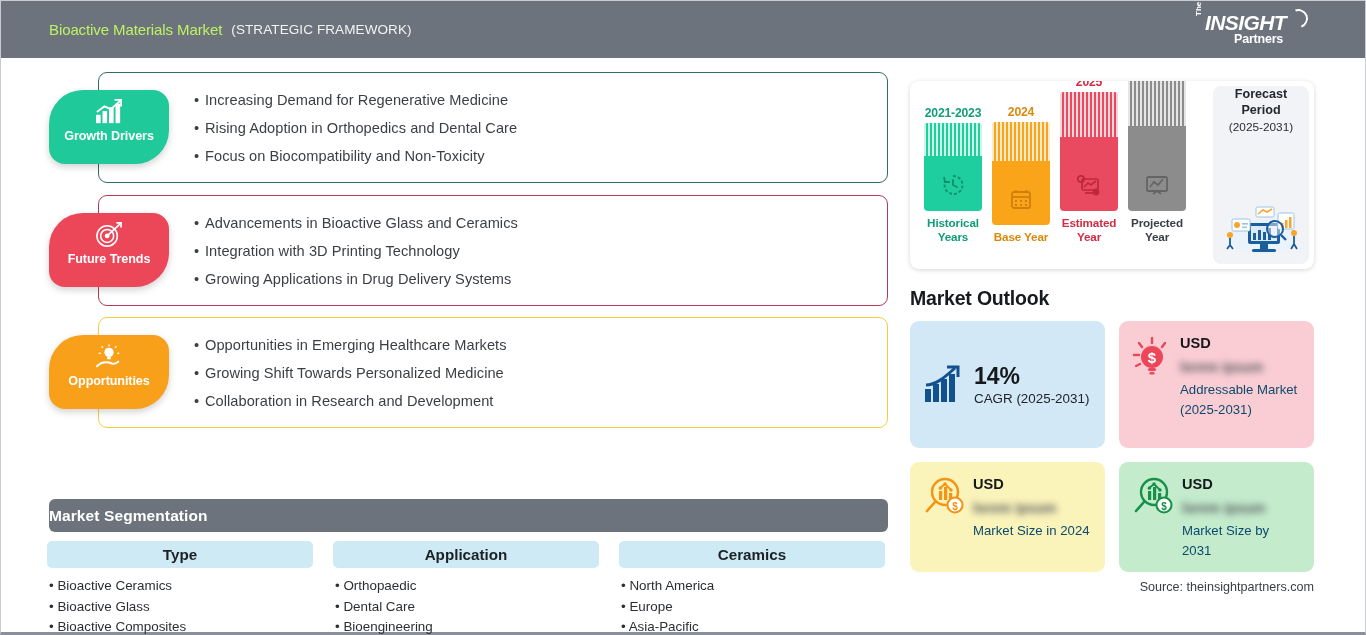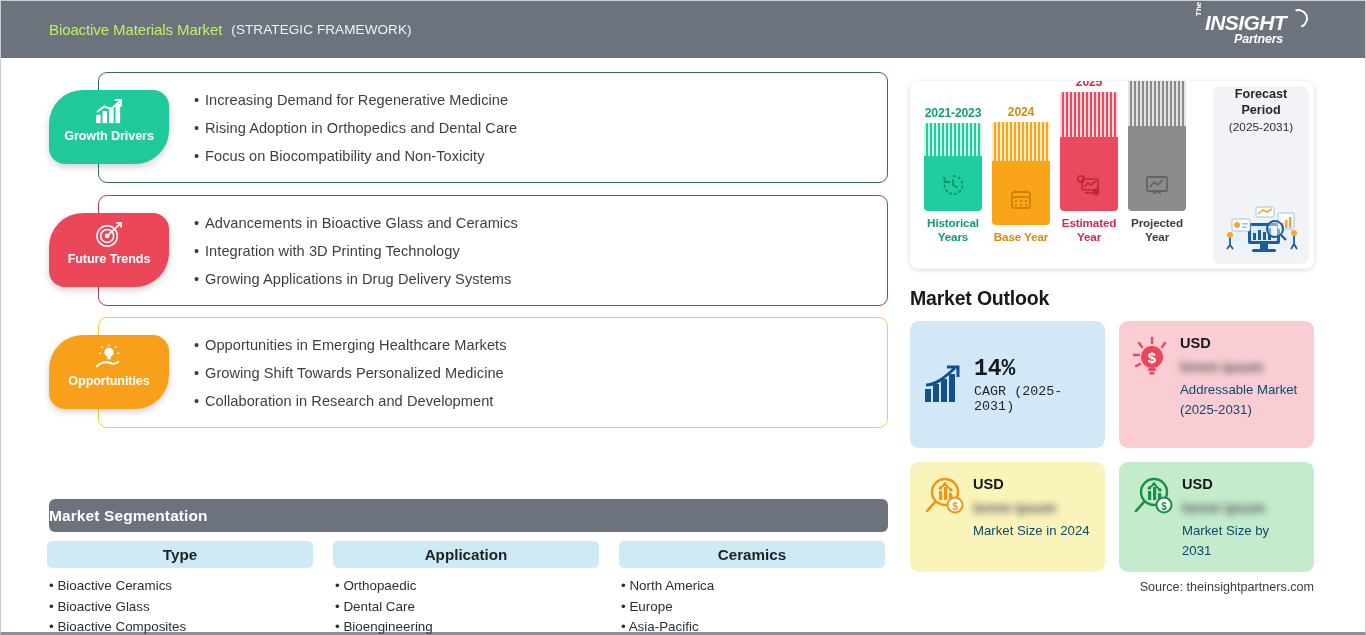"Partners" .logo-partners { font-style: italic -> none }
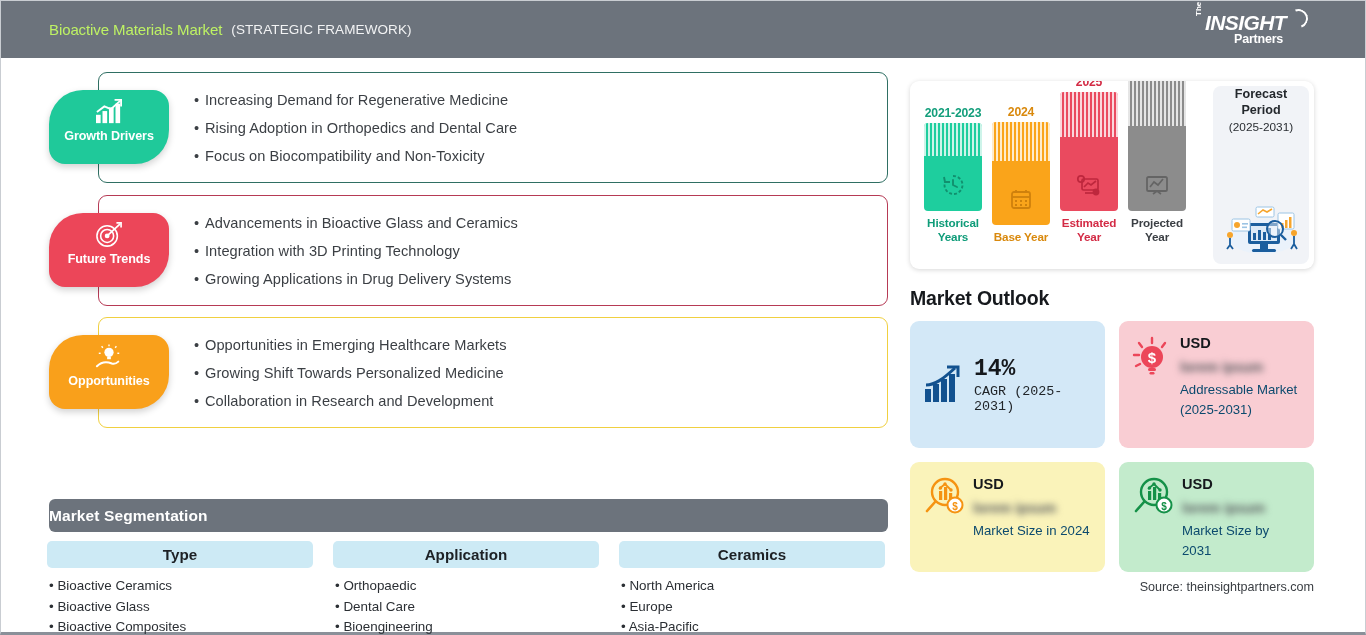"14%" .ocard.blue { font-family: Liberation Mono, monospace -> none }
